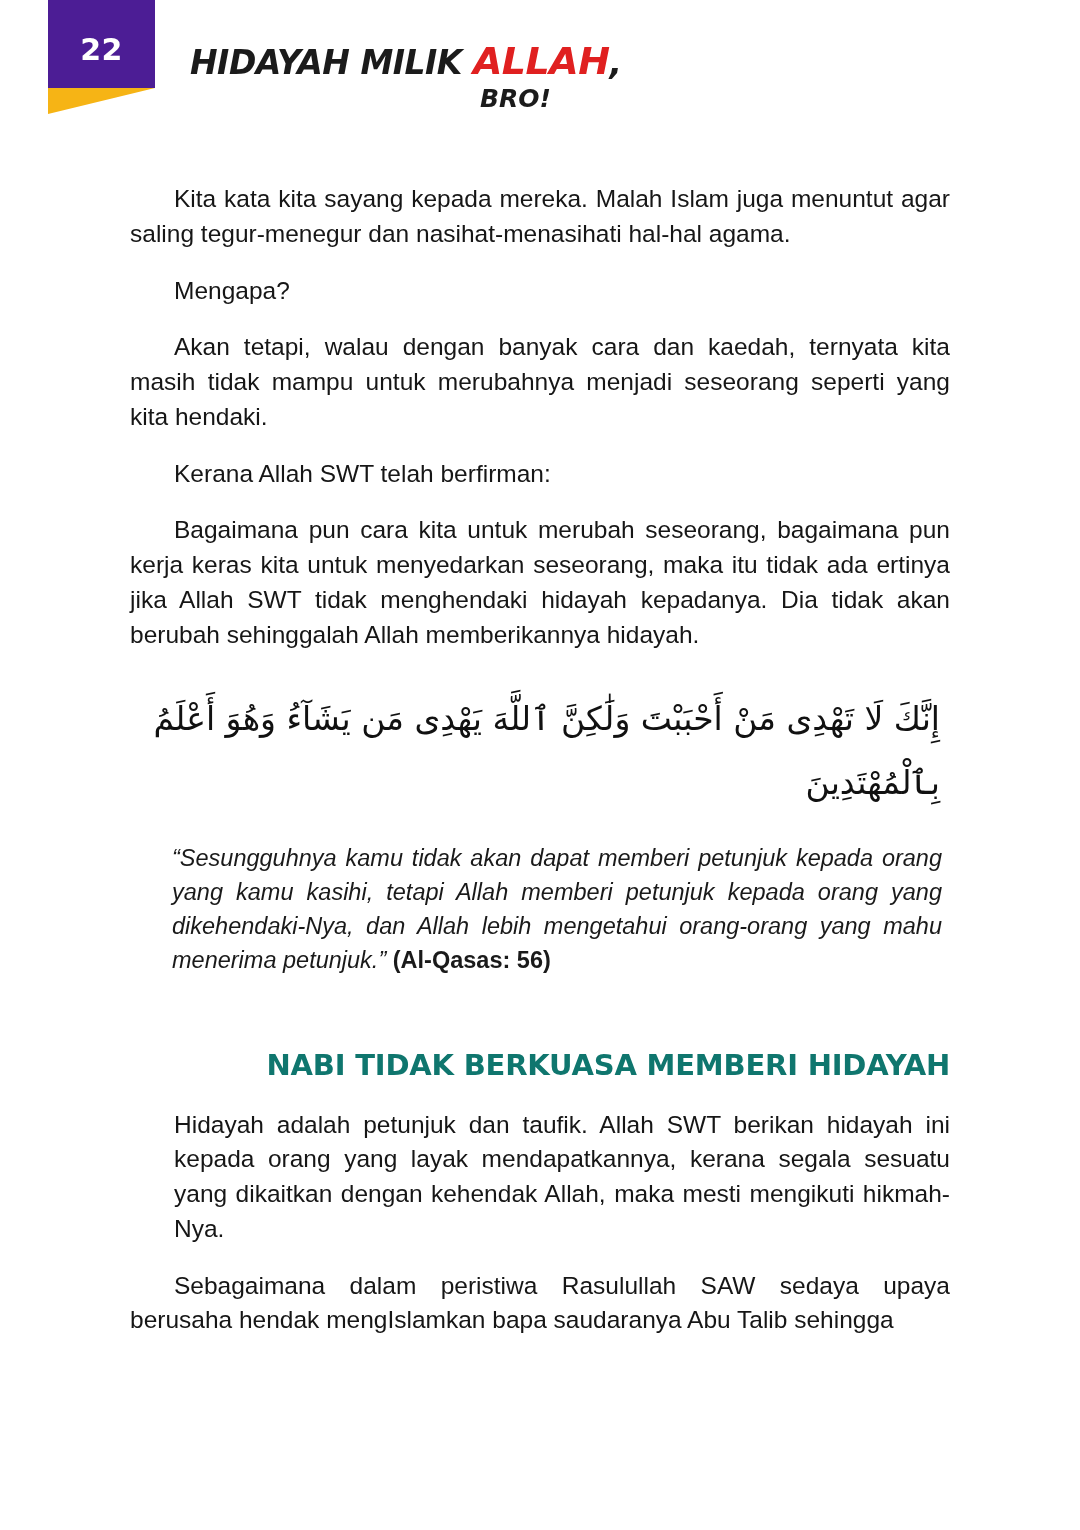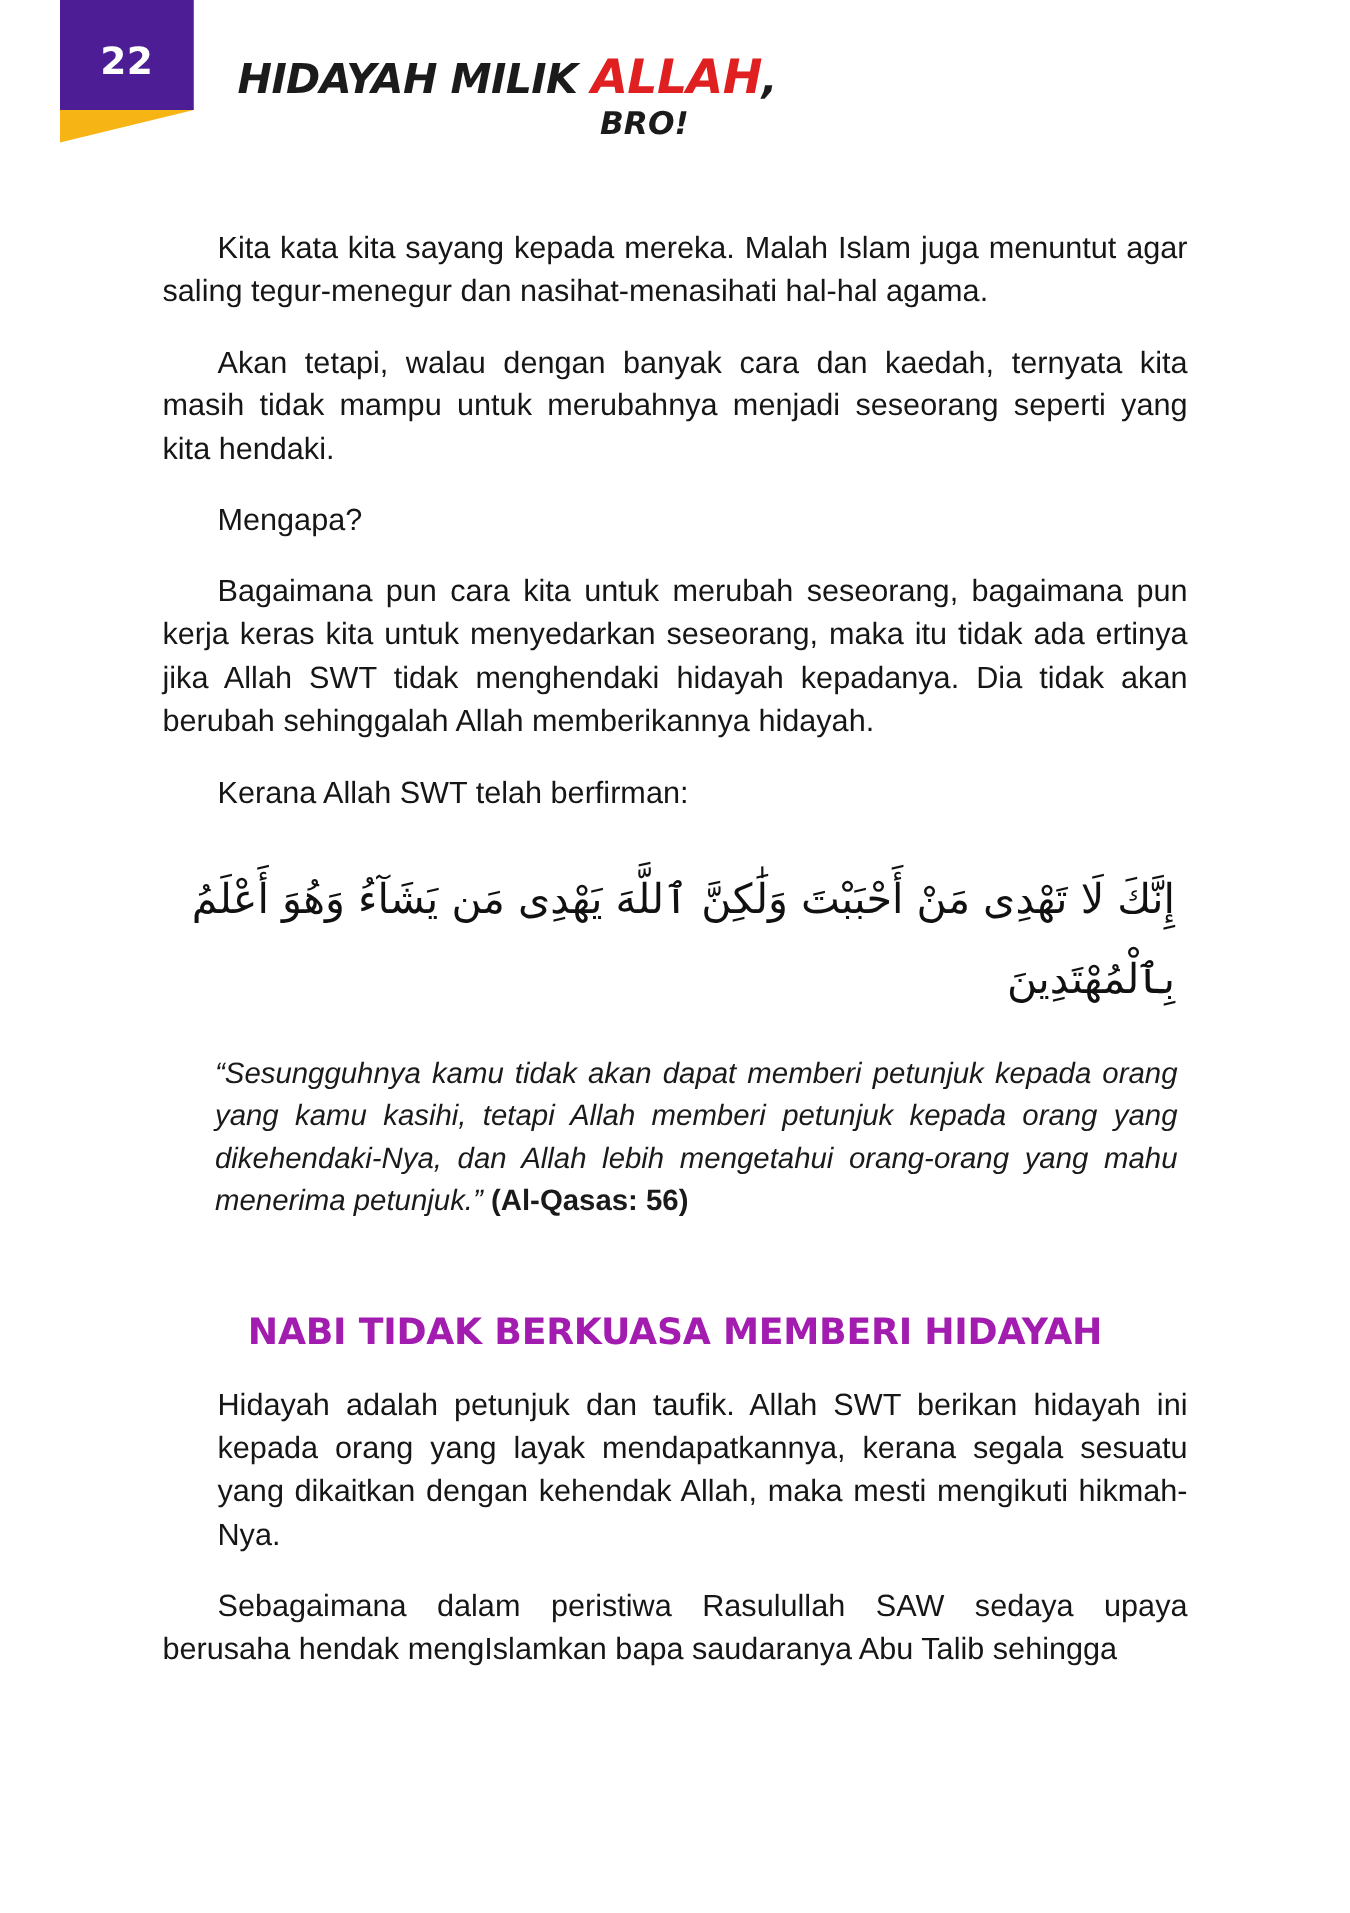"Akan tetapi, walau dengan banyak" p.body-text { order: before "Mengapa?" -> after "Mengapa?" }
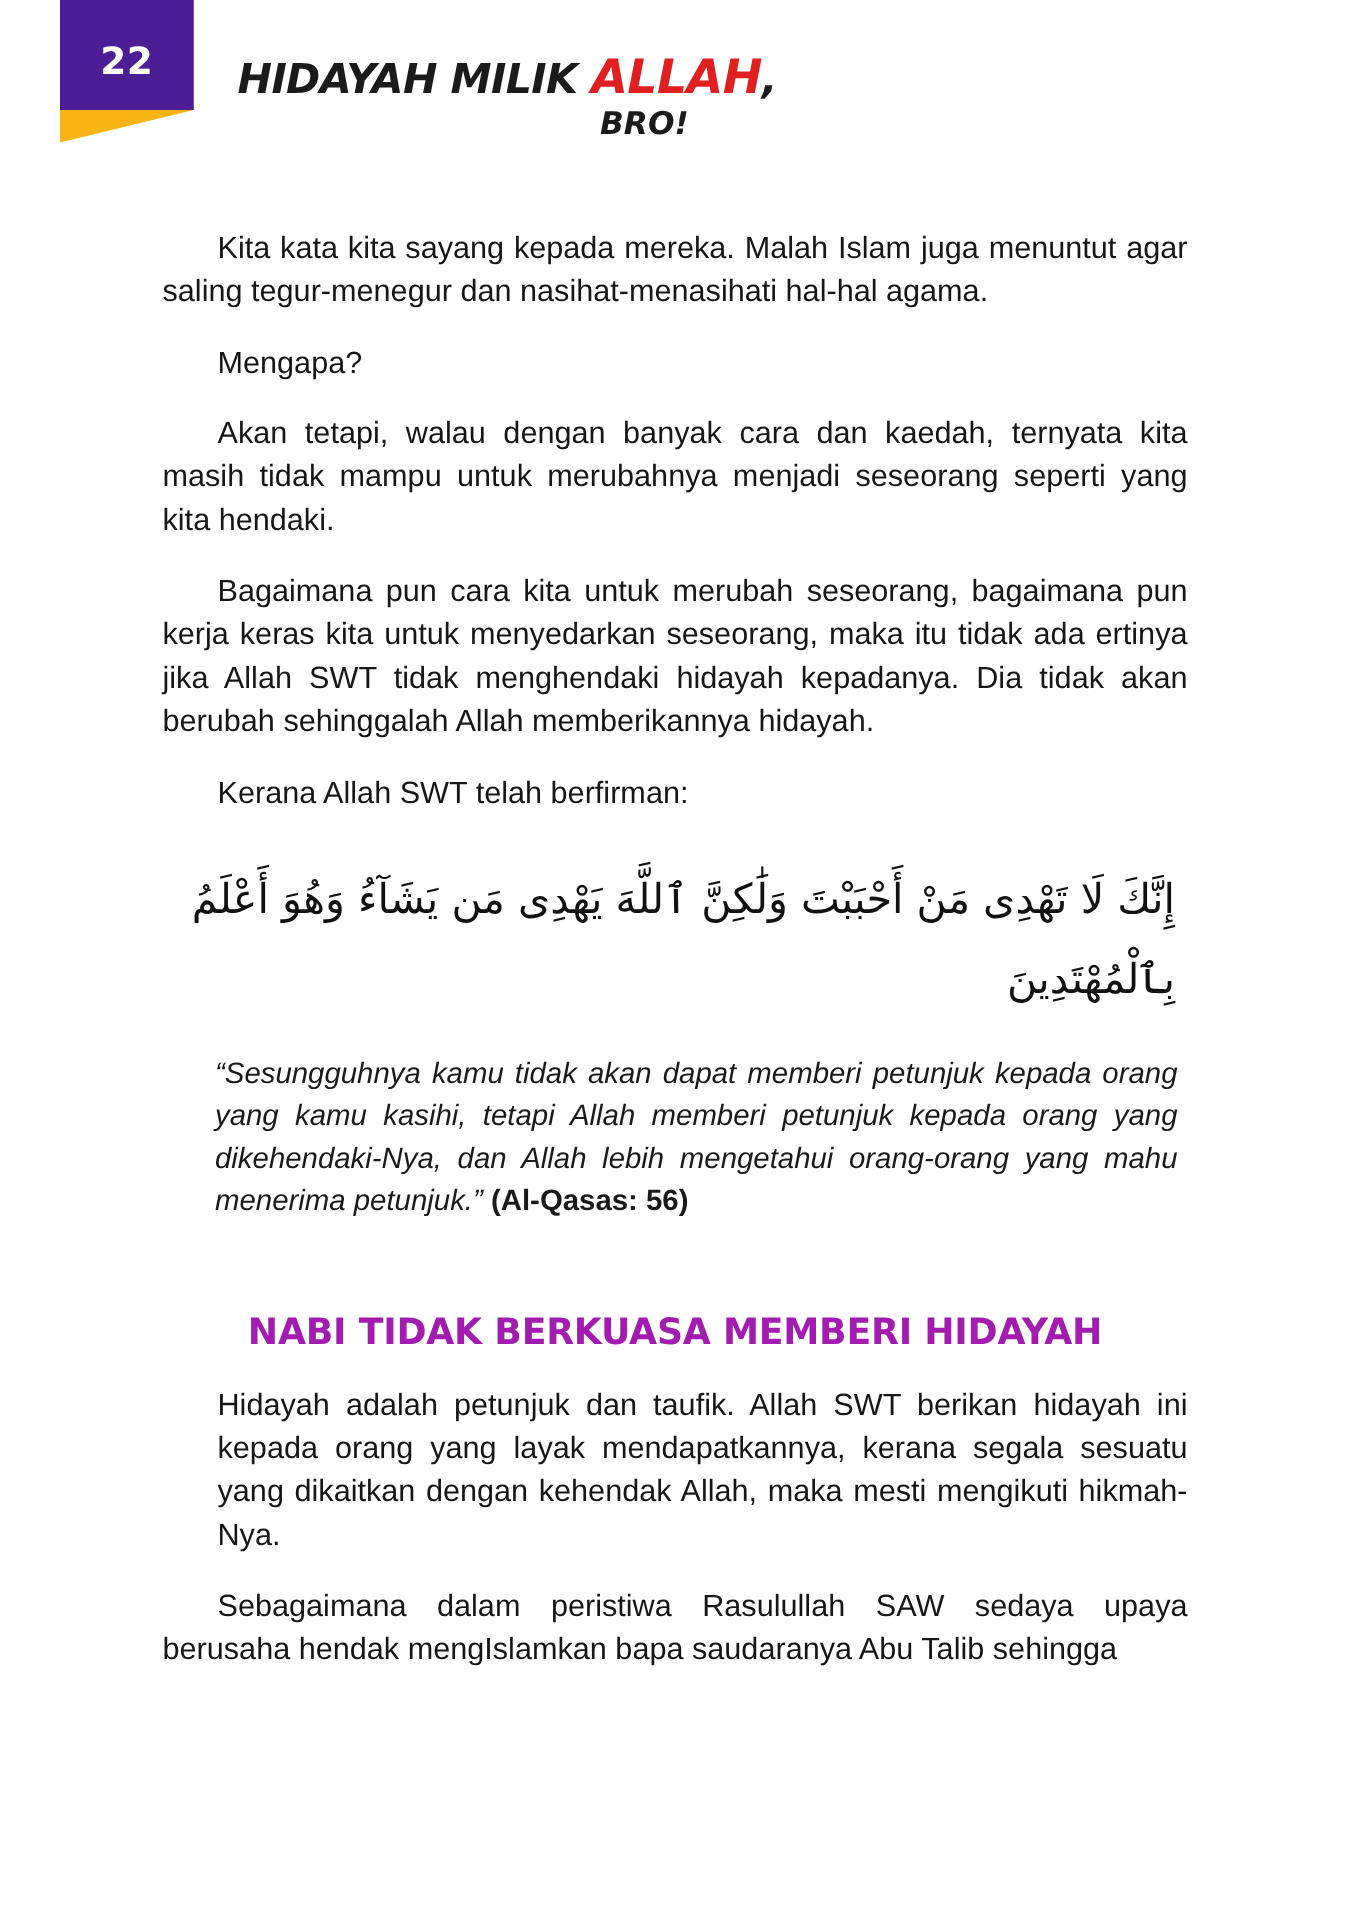"Bagaimana pun cara kita untuk" p.body-text { order: before "Kerana Allah SWT telah berfirman:" -> after "Kerana Allah SWT telah berfirman:" }
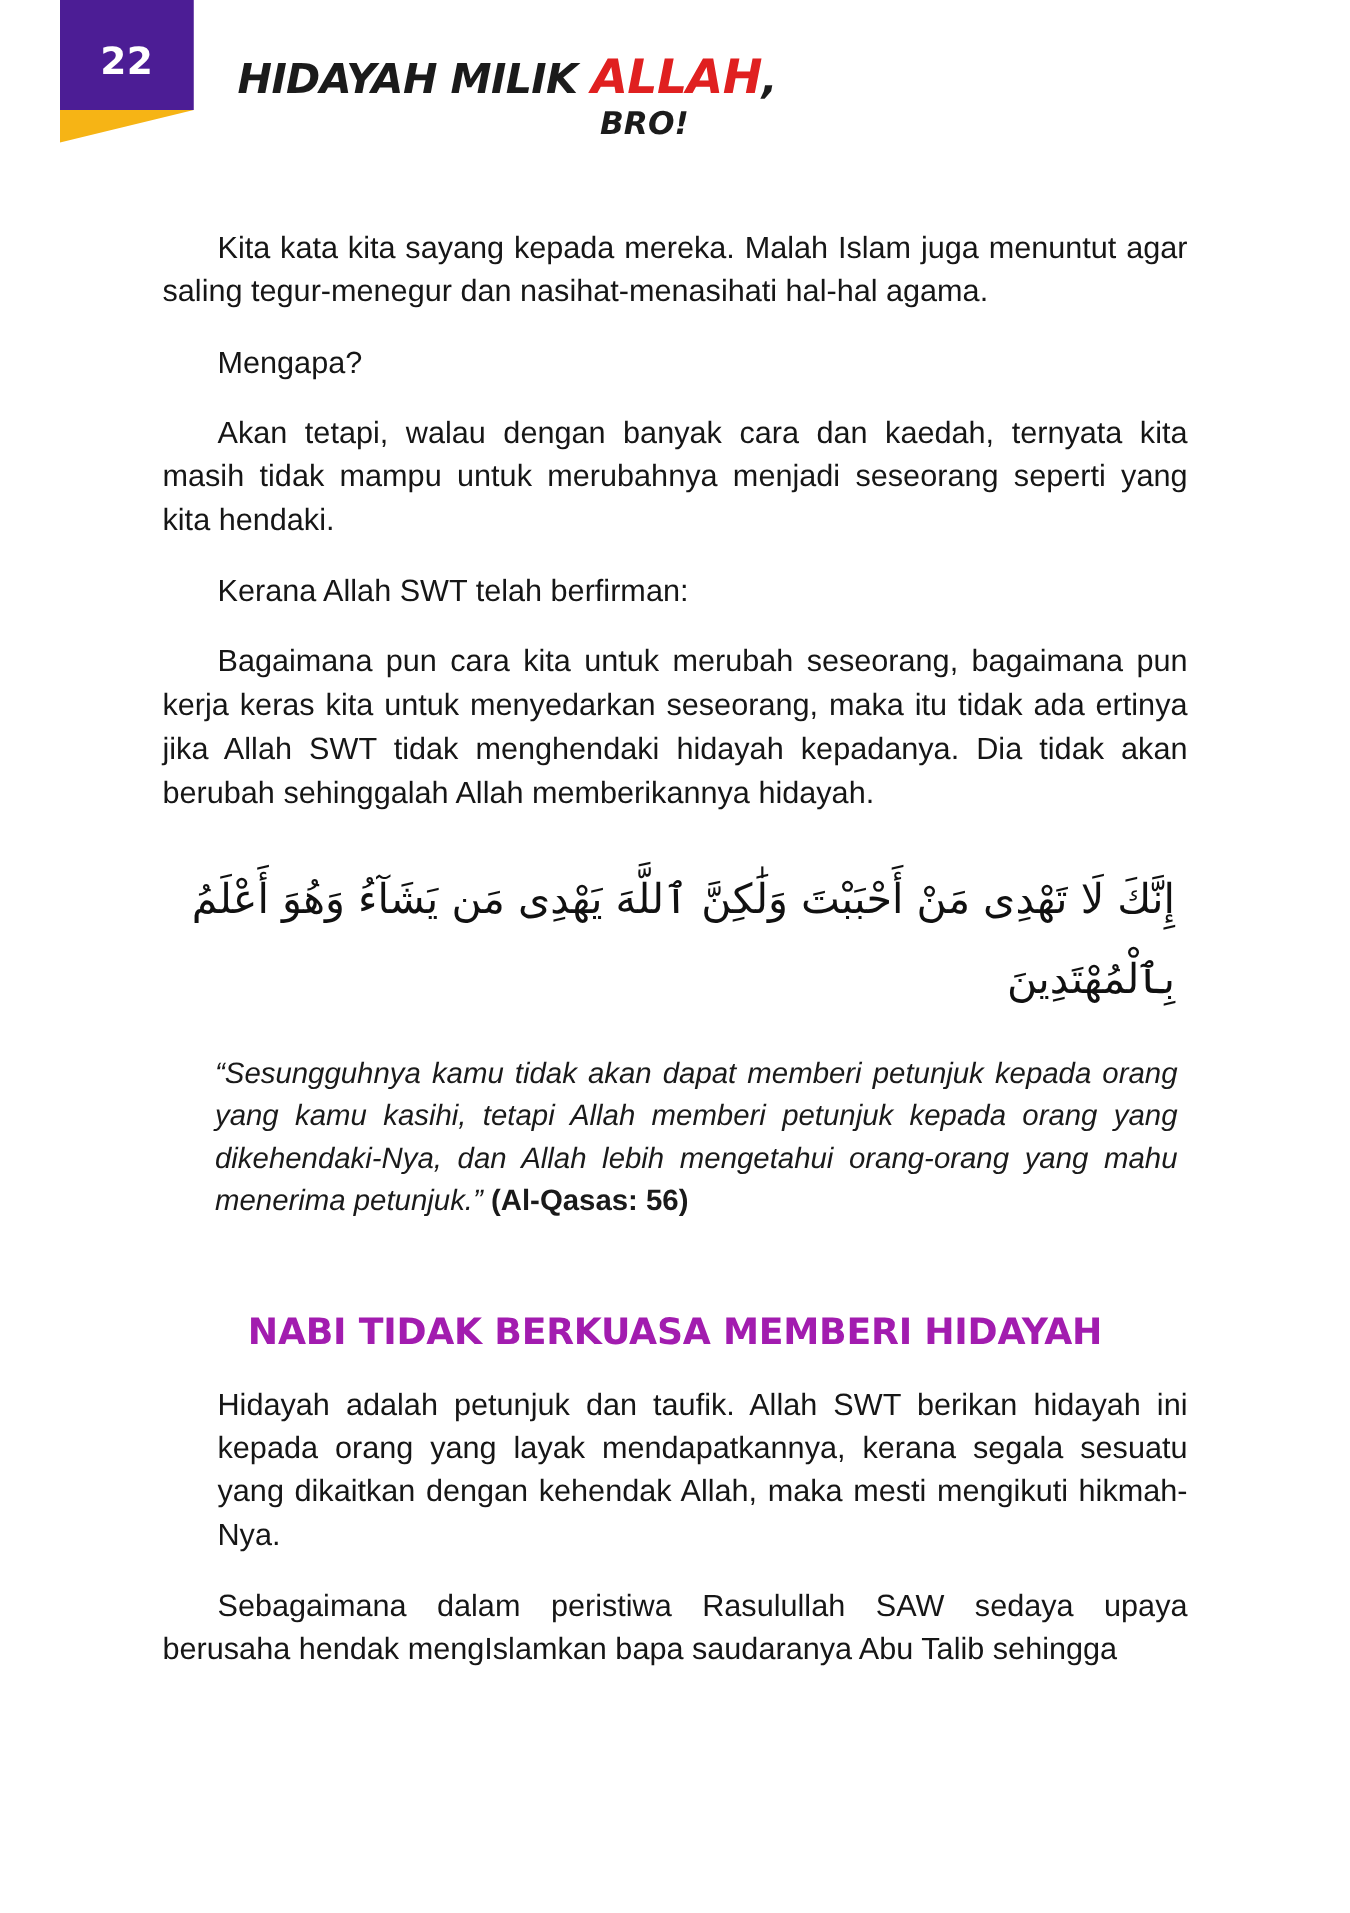"NABI TIDAK BERKUASA MEMBERI HIDAYAH" h2.section-heading { color: #a21caf -> #0f766e; text-align: center -> right }
